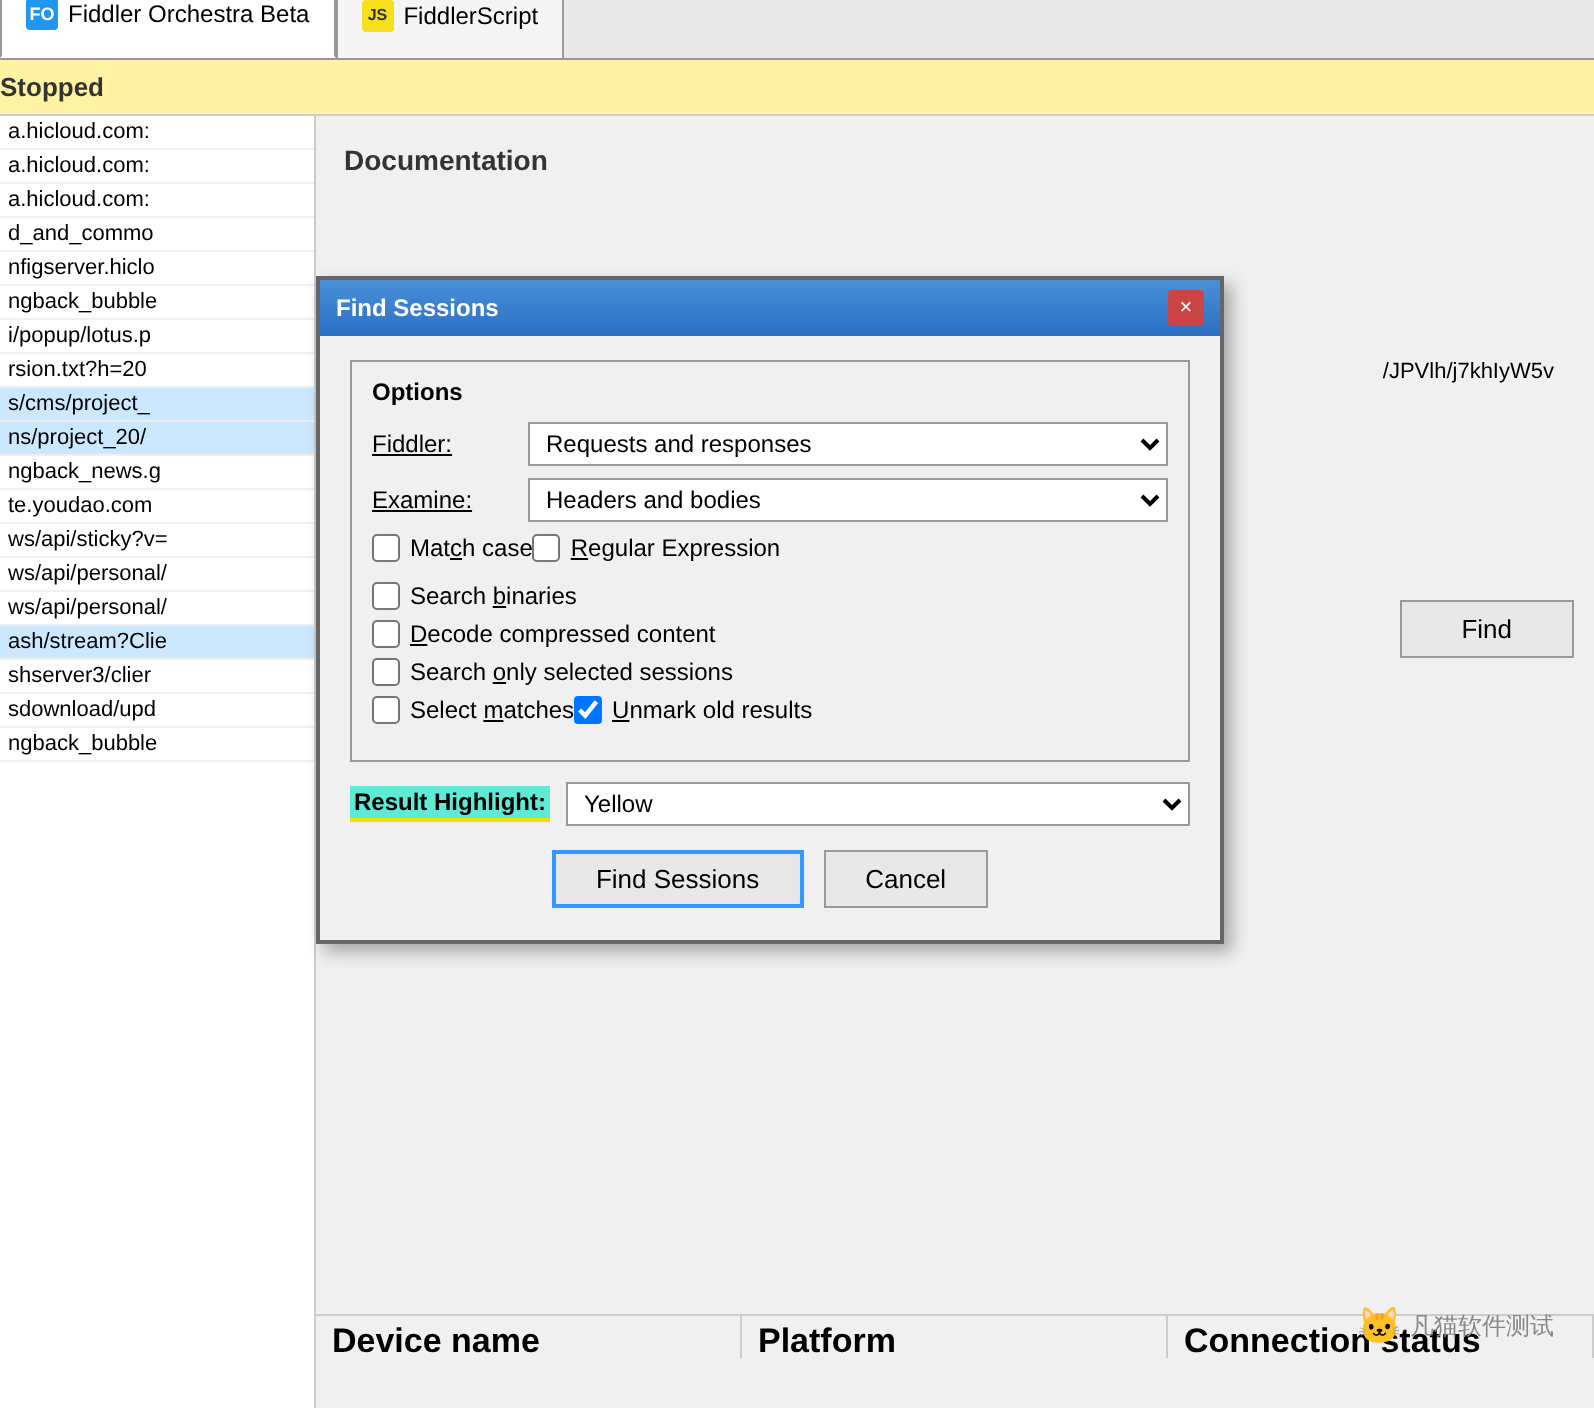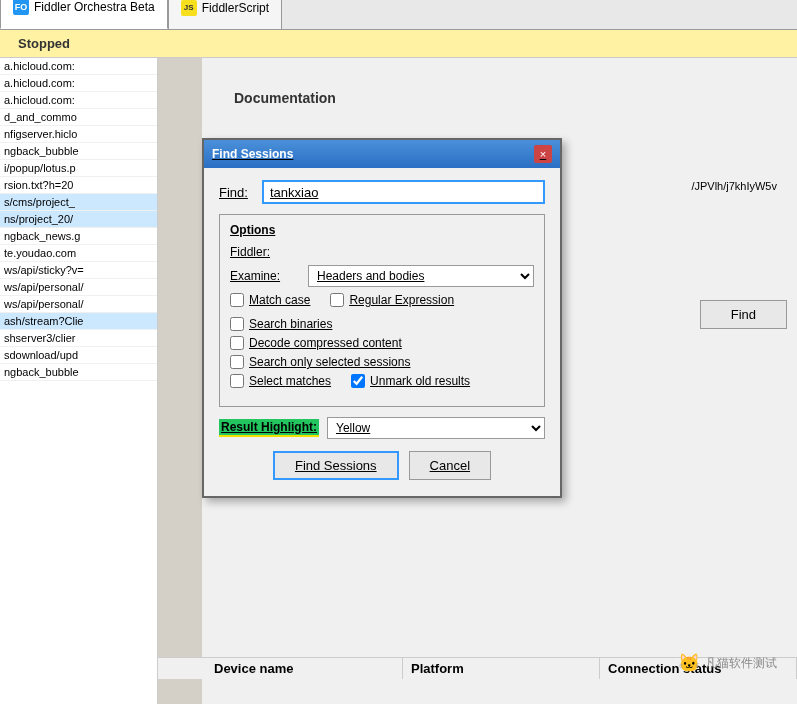"Stopped" .stopped-bar { padding-left: 18px -> 0 }
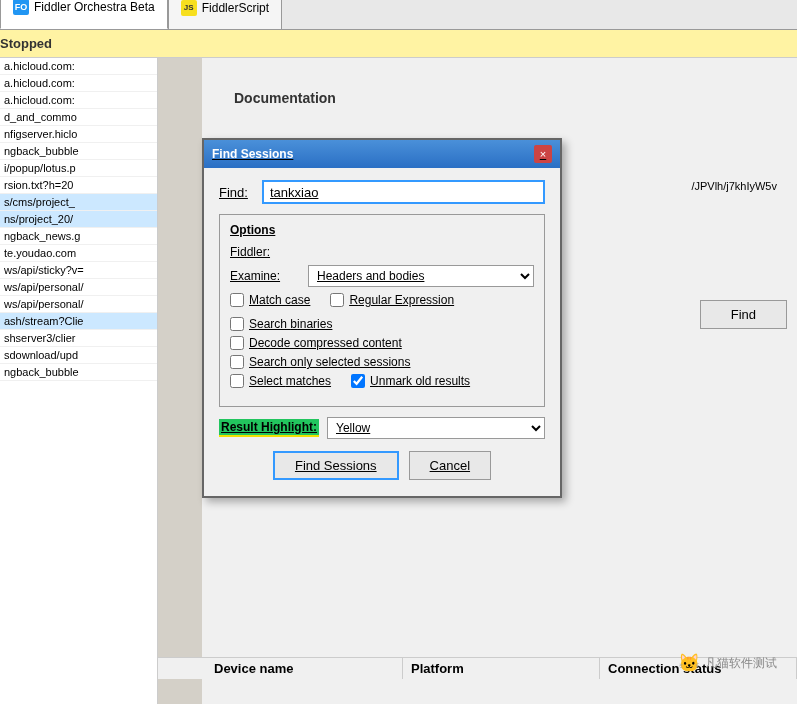"Documentation" .main-content { margin-left: 44px -> none; padding: 32px -> 14px }
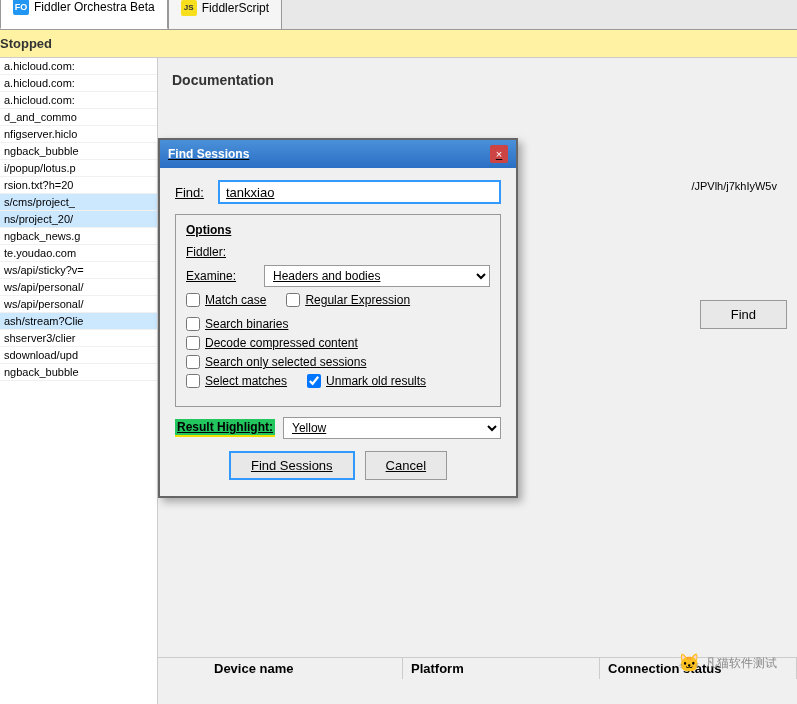"Find Sessions" .dialog { text-decoration: underline -> none; width: 360px -> 454px }
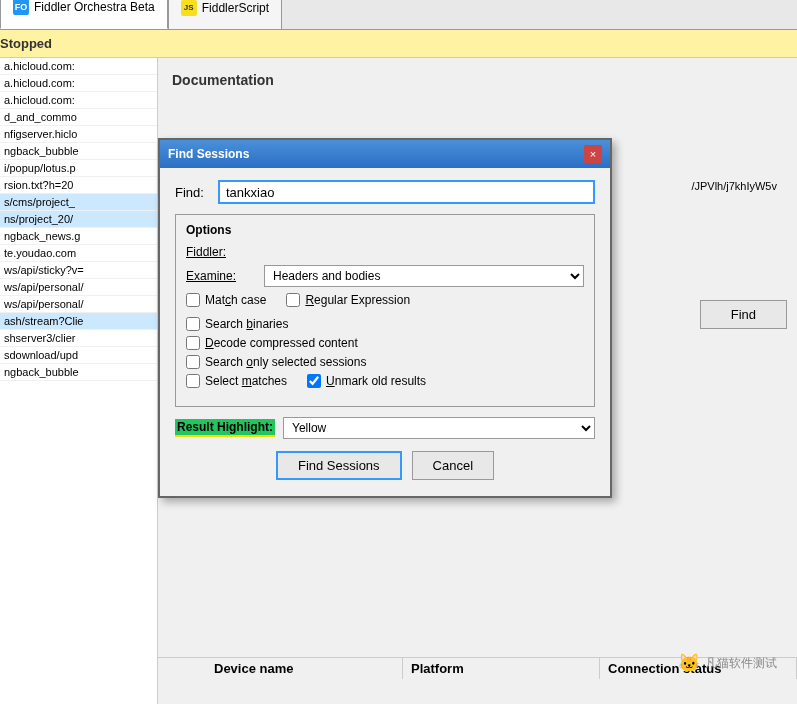"Find:" div.find-row { html: <div> <label>Find:</label> <input> </div> -> none }
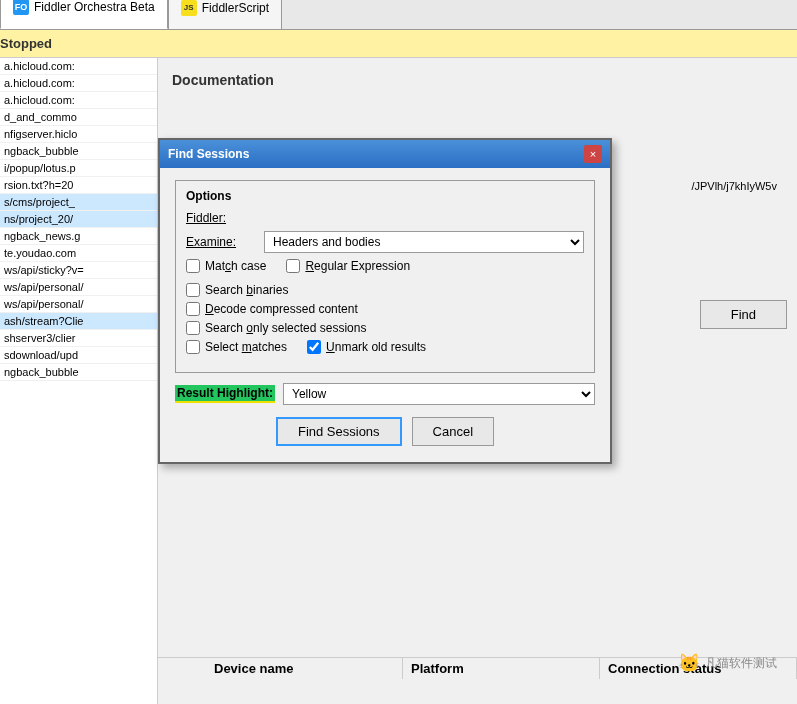"Requests and responses" select.form-select { html: none -> <select> <option>Requests and responses</option> <option>Requests only</option> <option>Responses only</option> </select> }
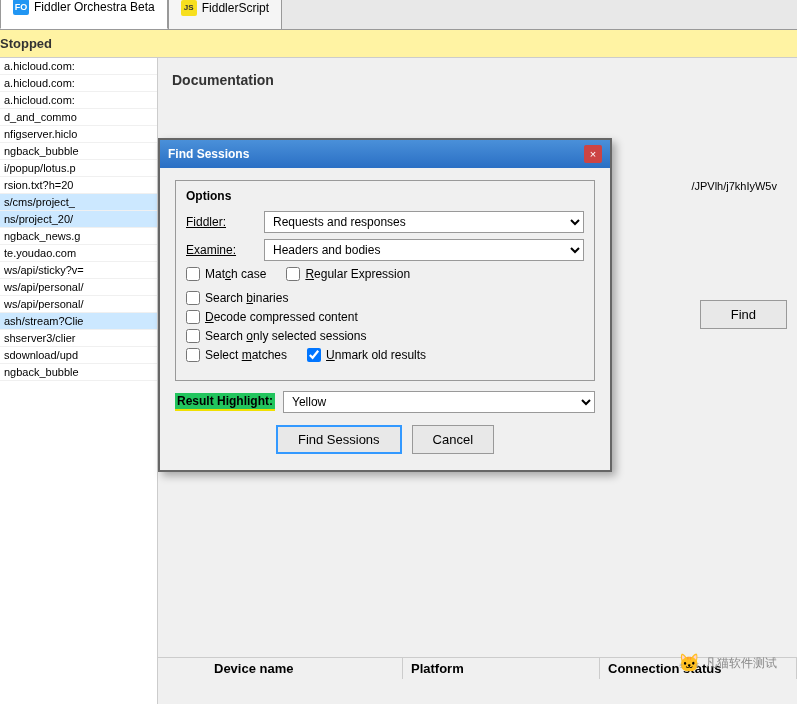"Match case" .two-col-row { gap: 20px -> none }
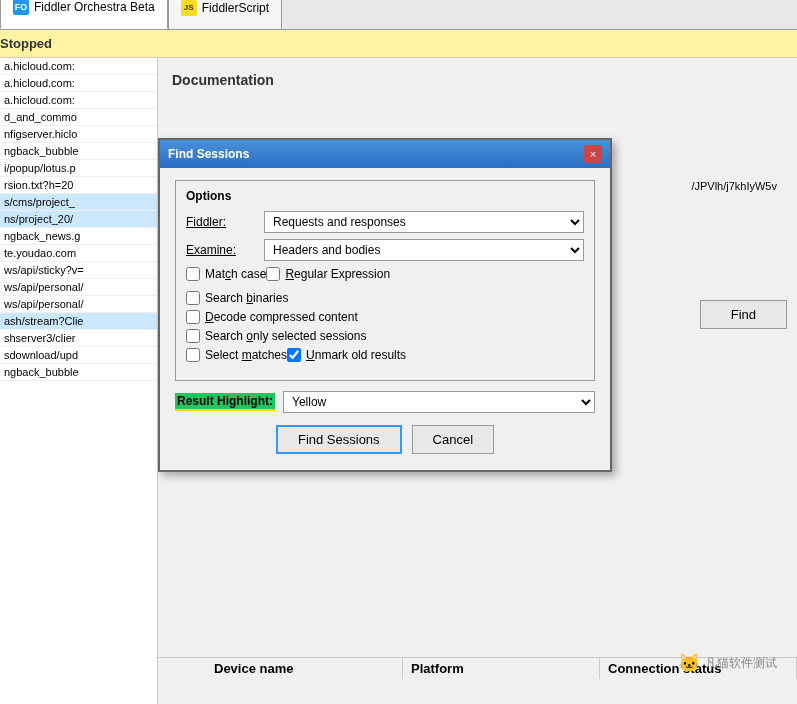"Result Highlight:" .highlight-label { background: #22c55e -> #5eead4 }
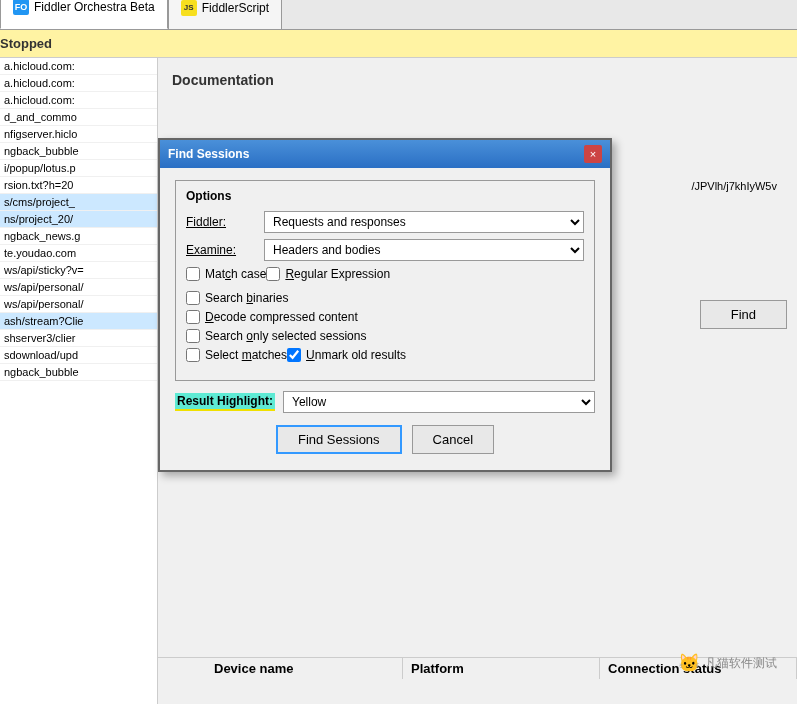"Device name" .table-header { font-size: 13px -> 17px; padding-left: 48px -> none }
